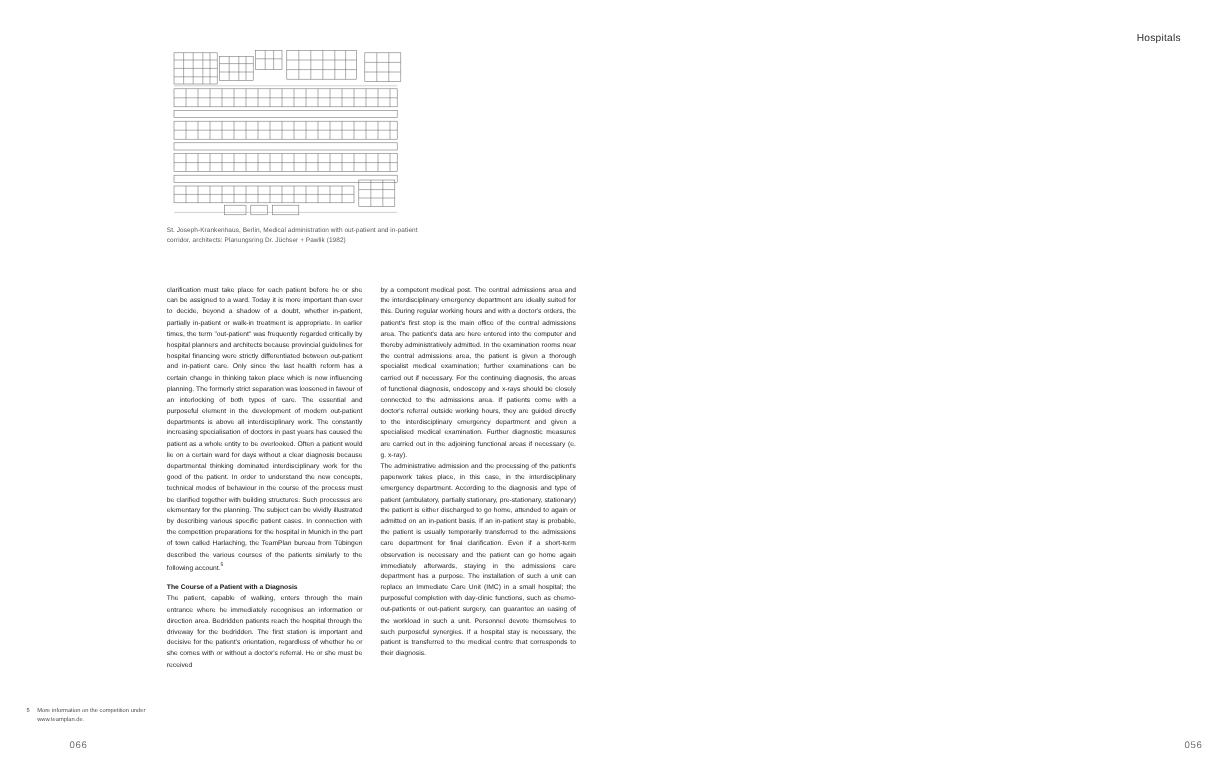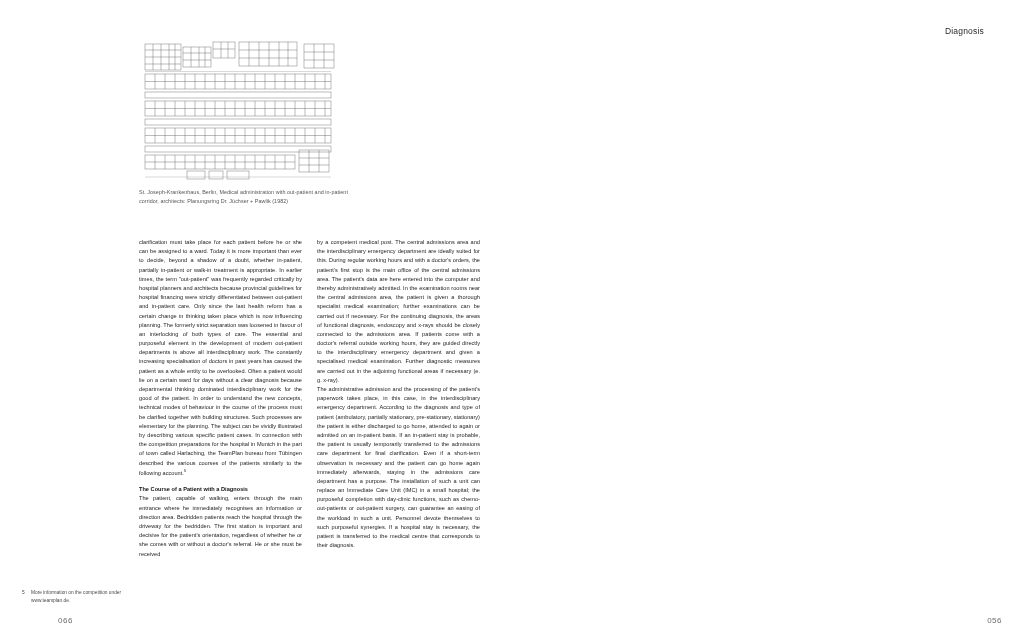"Diagnosis" div.running-head { text: Diagnosis -> Hospitals }
